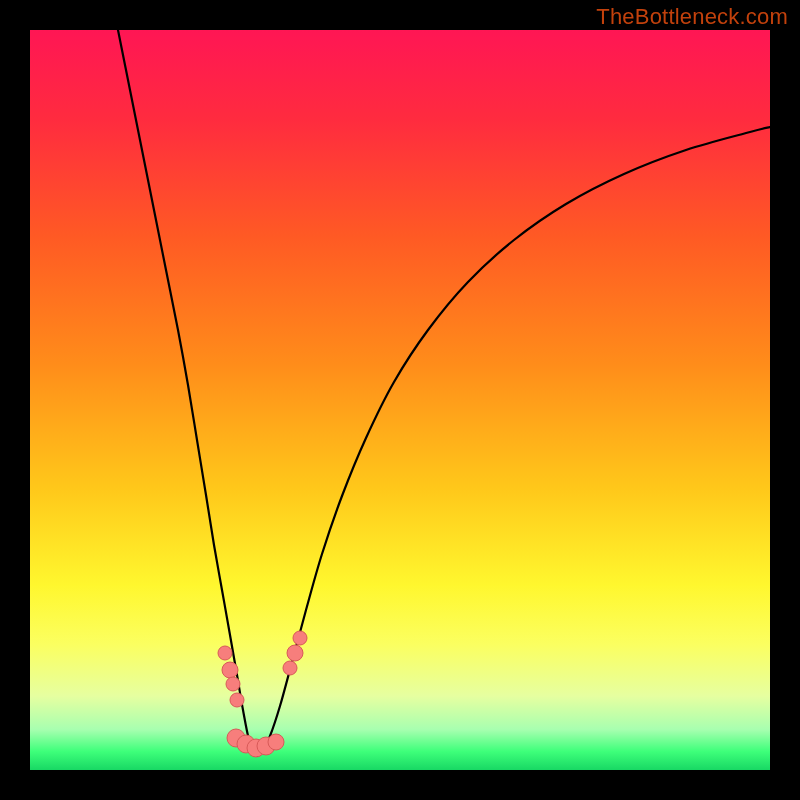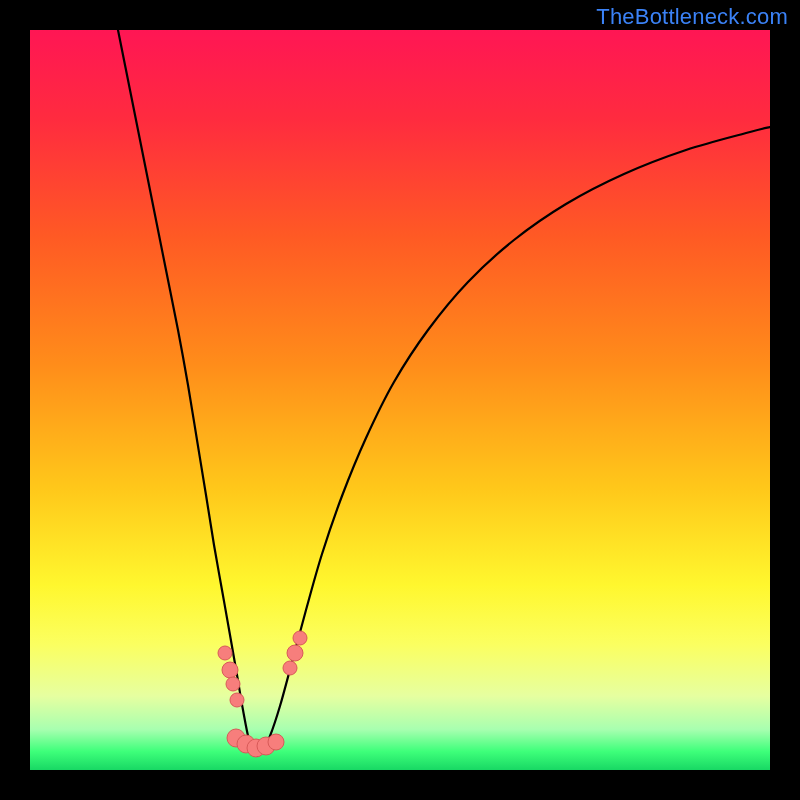"TheBottleneck.com" .watermark { color: #3b82f6 -> #c2410c }
